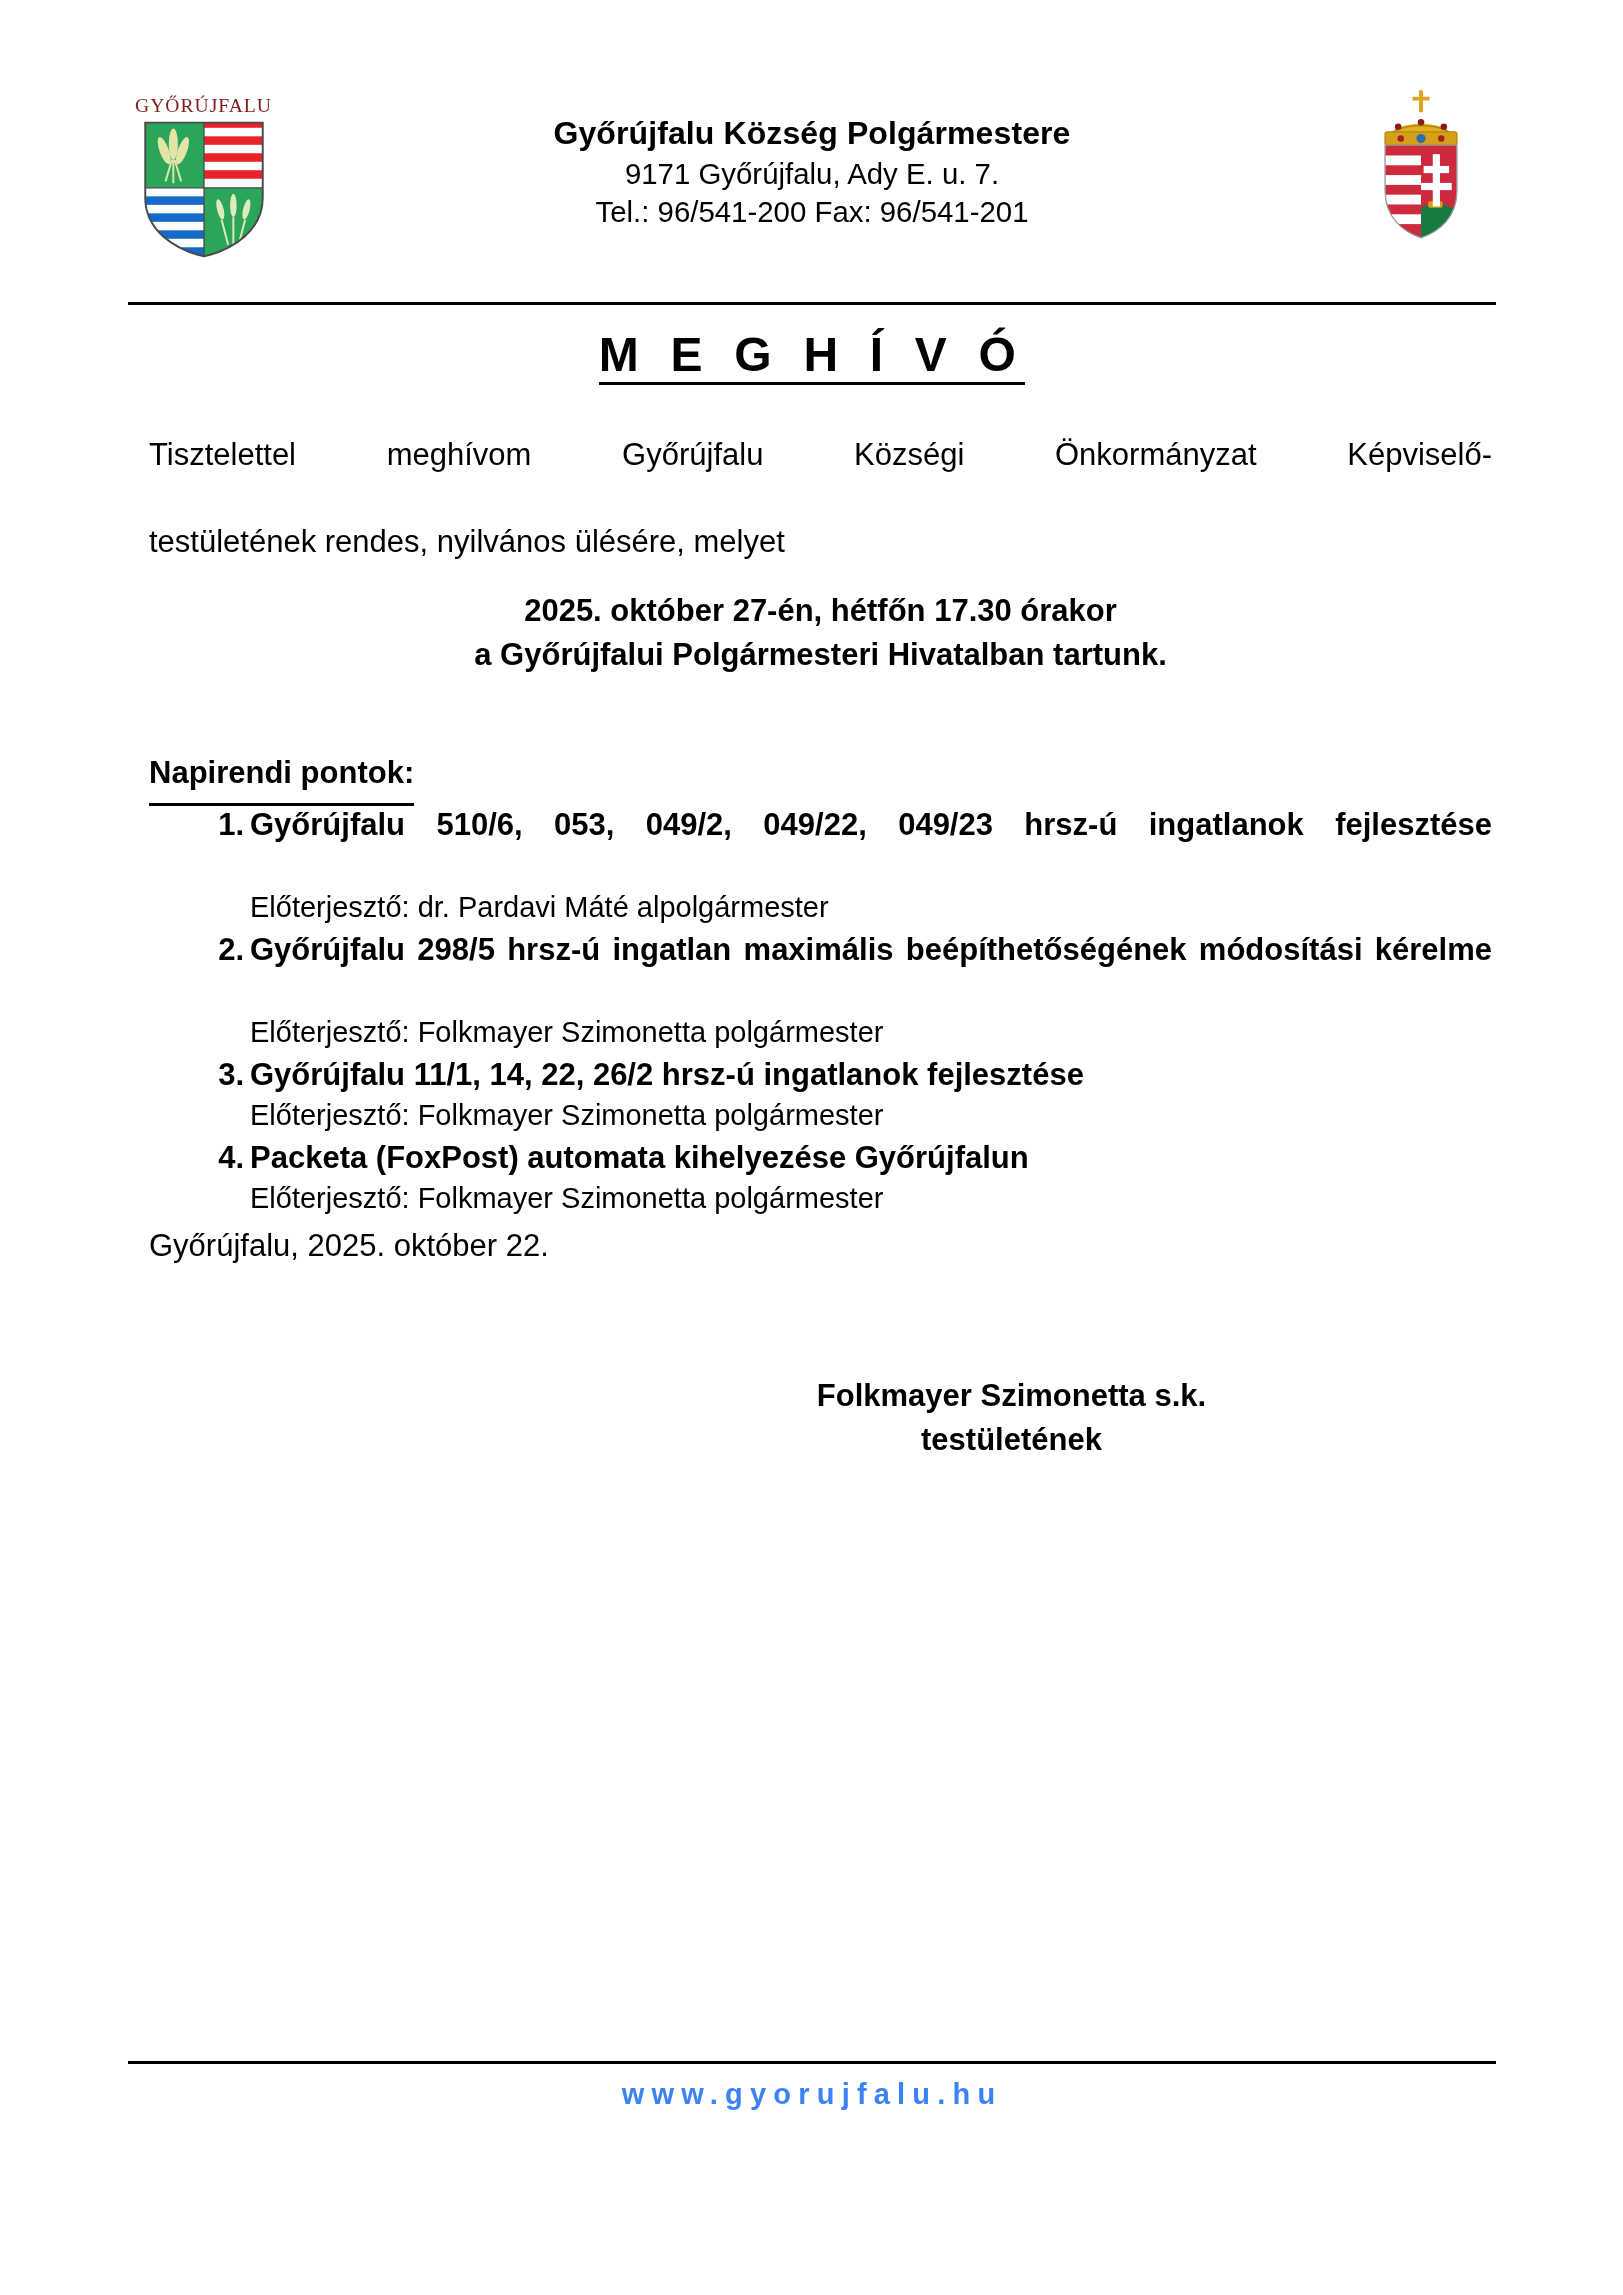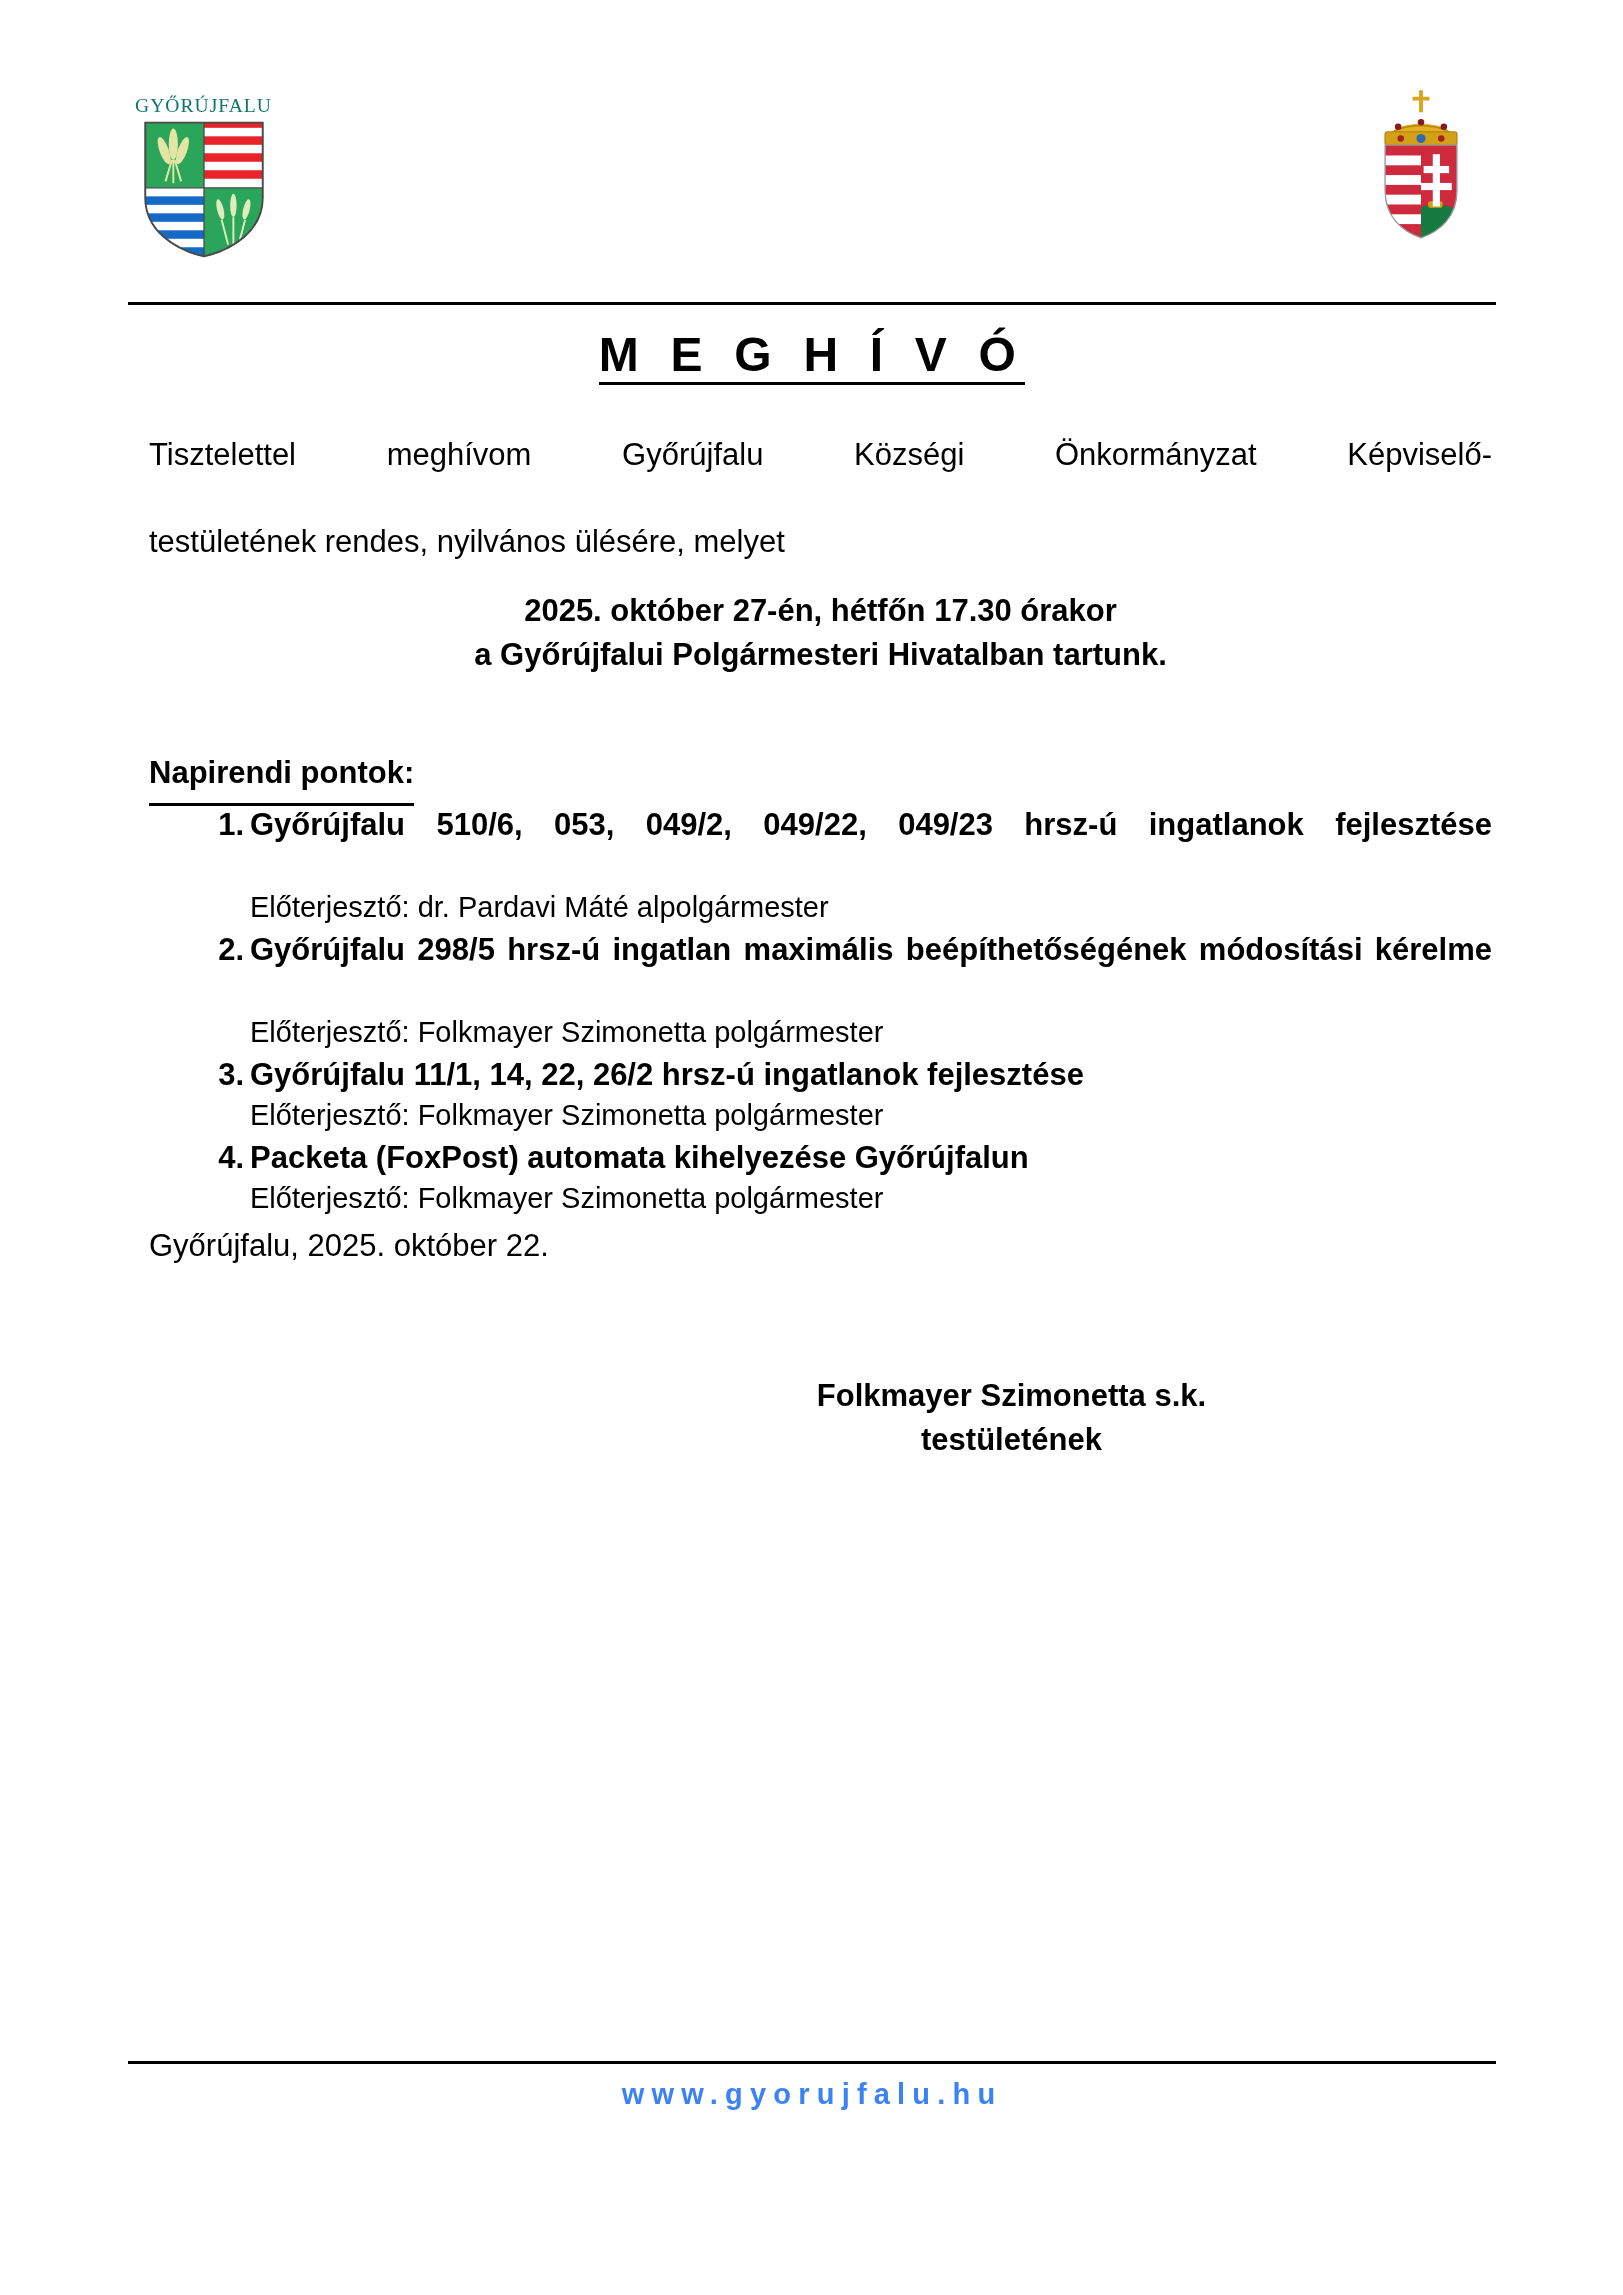"GYŐRÚJFALU" .crest-left .crest-caption { color: #0f766e -> #7f1d1d }
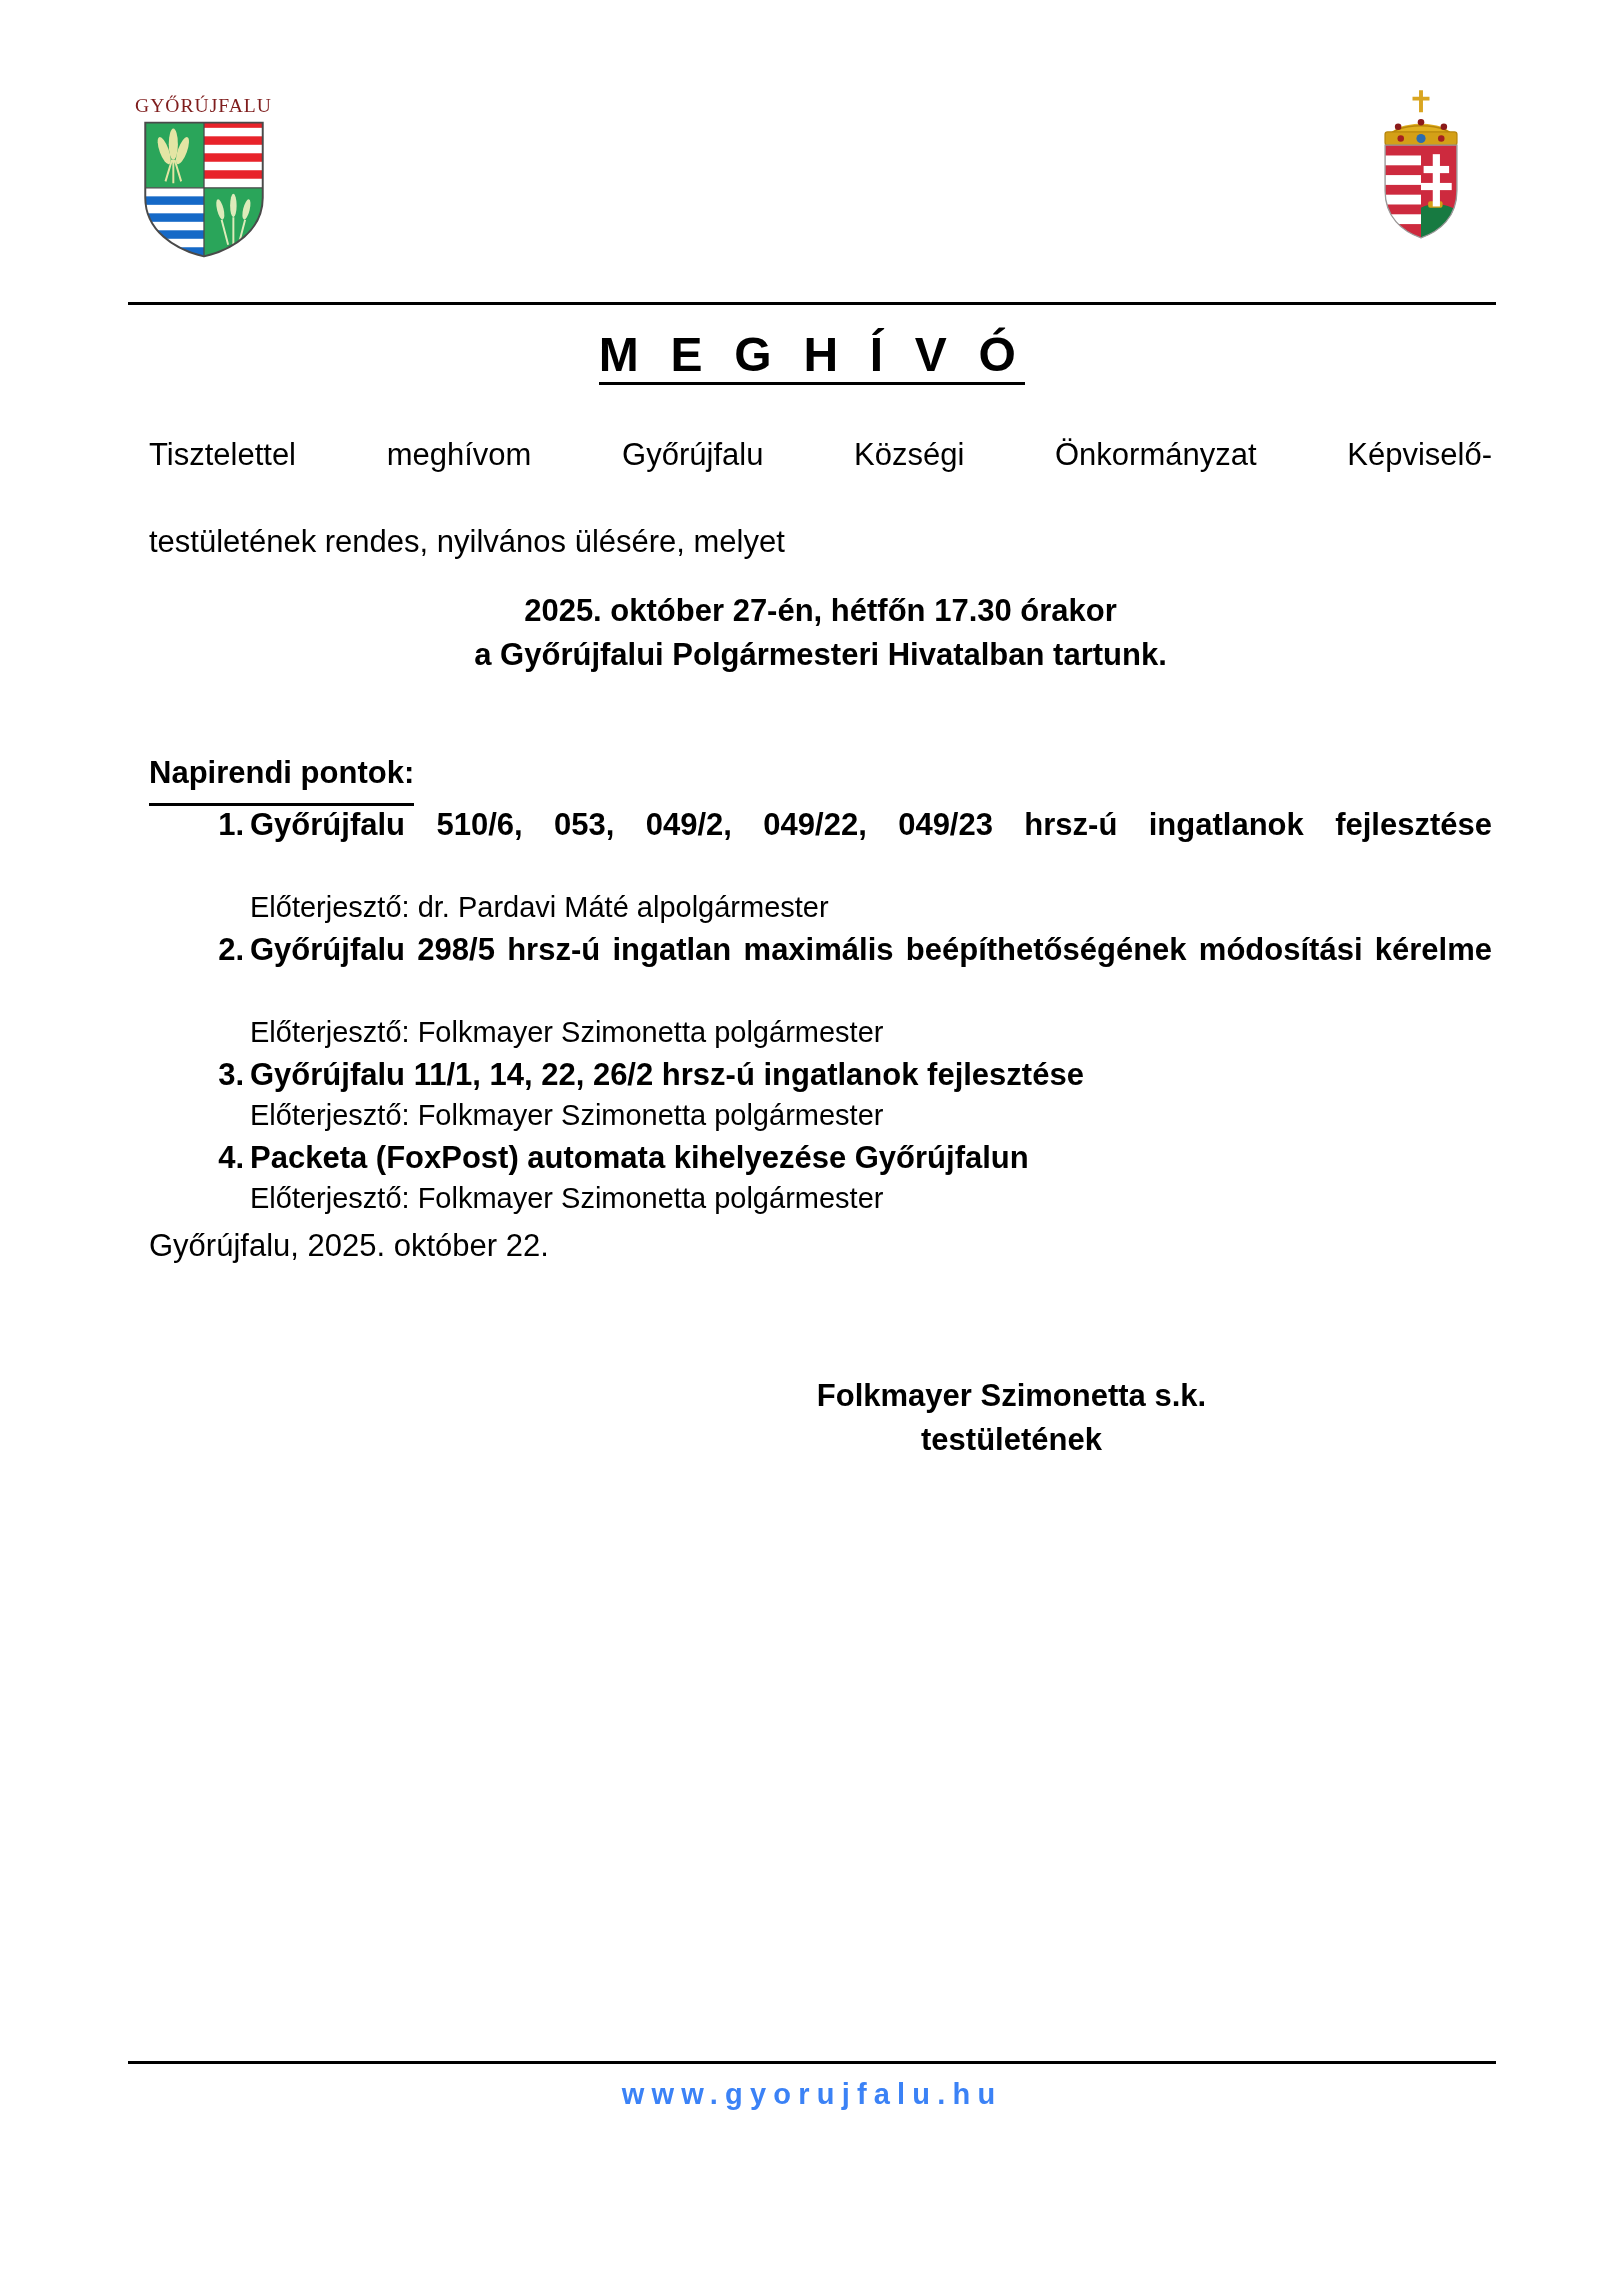"Győrújfalu Község Polgármestere" div.header-text { html: none -> <div> <div>Győrújfalu Község Polgármestere</div> <div>9171 Győrújfalu, Ady E. u. 7.</div> <div>Tel.: 96/541-200 Fax: 96/541-201</div> </div> }
